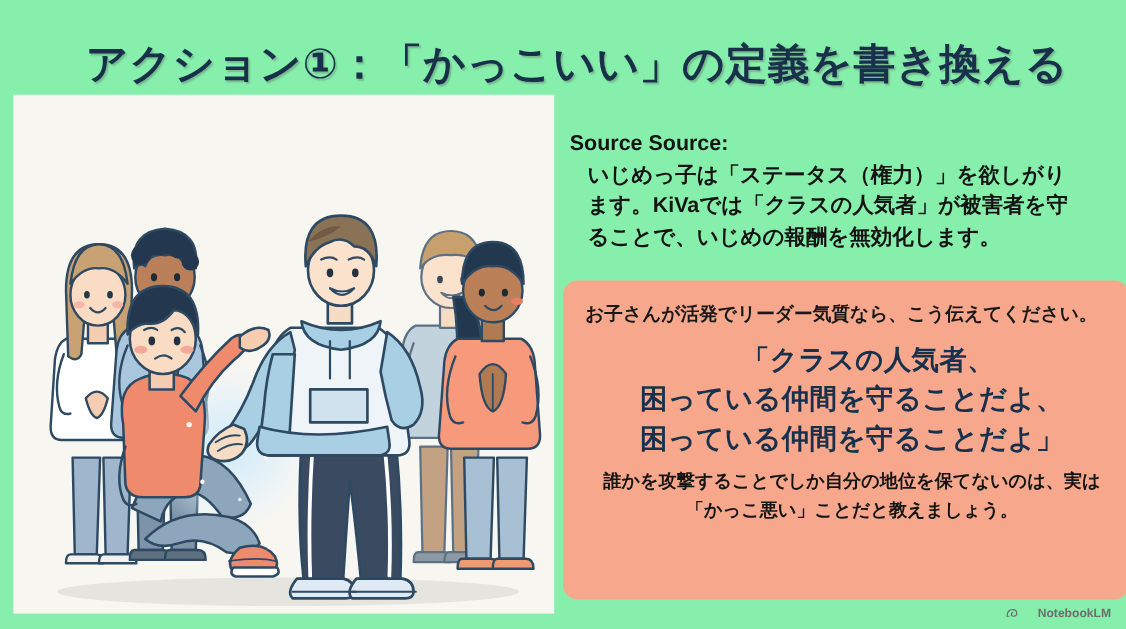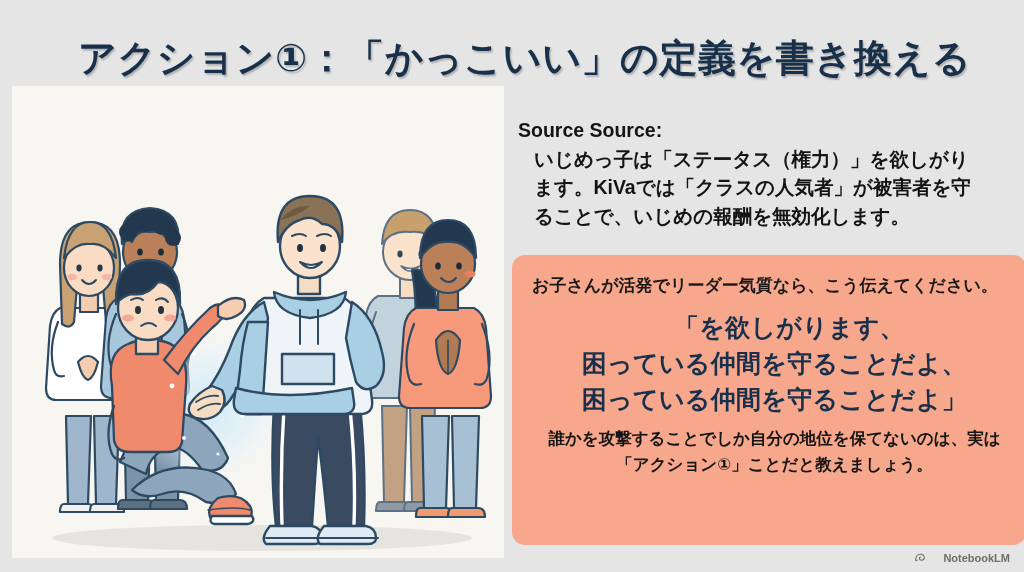"アクション①：「かっこいい」の定義を書き換える" .slide { background: #e5e5e5 -> #86efac }
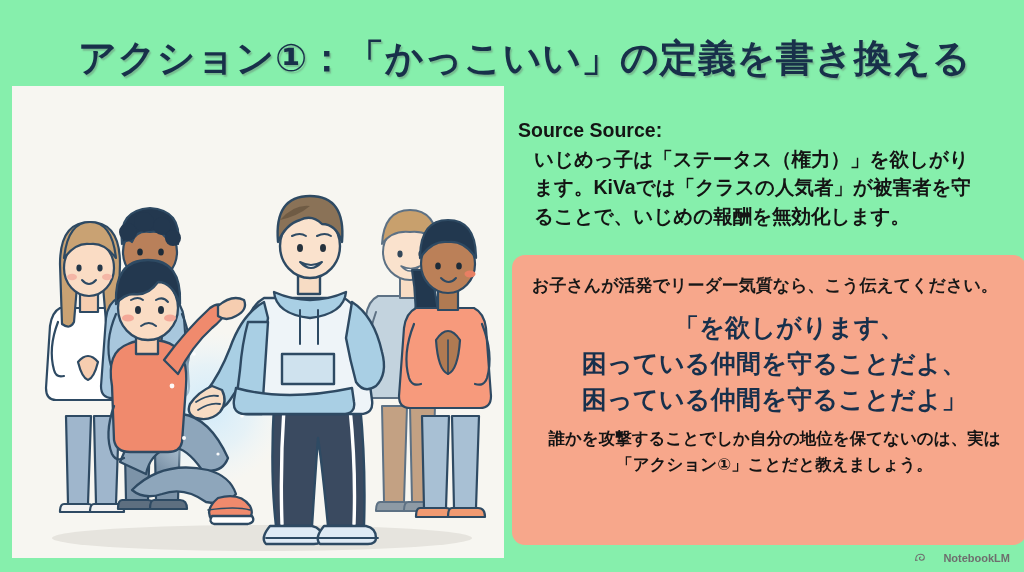"「を欲しがります、" span.q-line1 { text: を欲しがります -> クラスの人気者 }
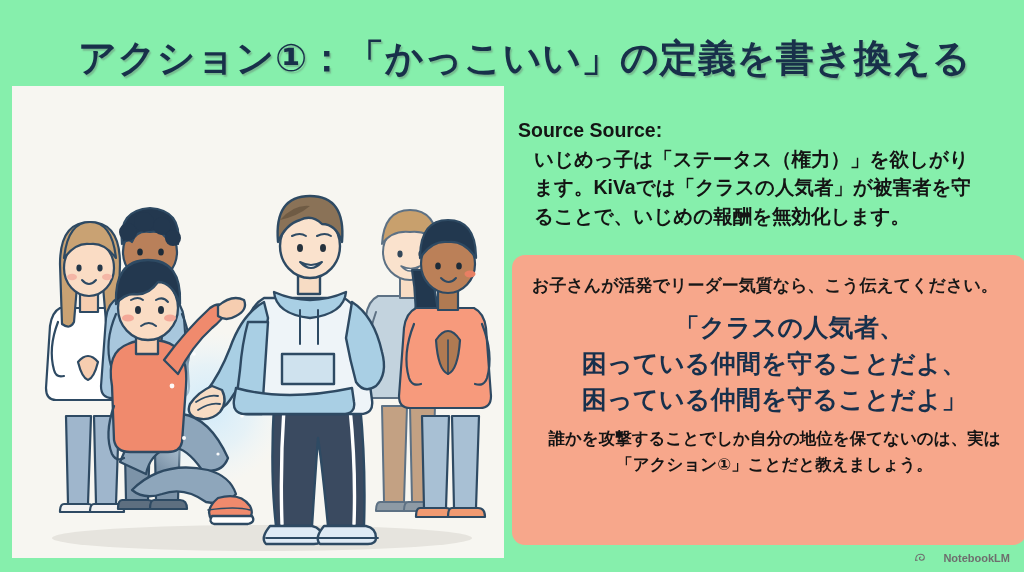"誰かを攻撃することでしか自分の地位を保てないのは、実は「アクション①」ことだと教" p.card-foot { text: アクション① -> かっこ悪い }
